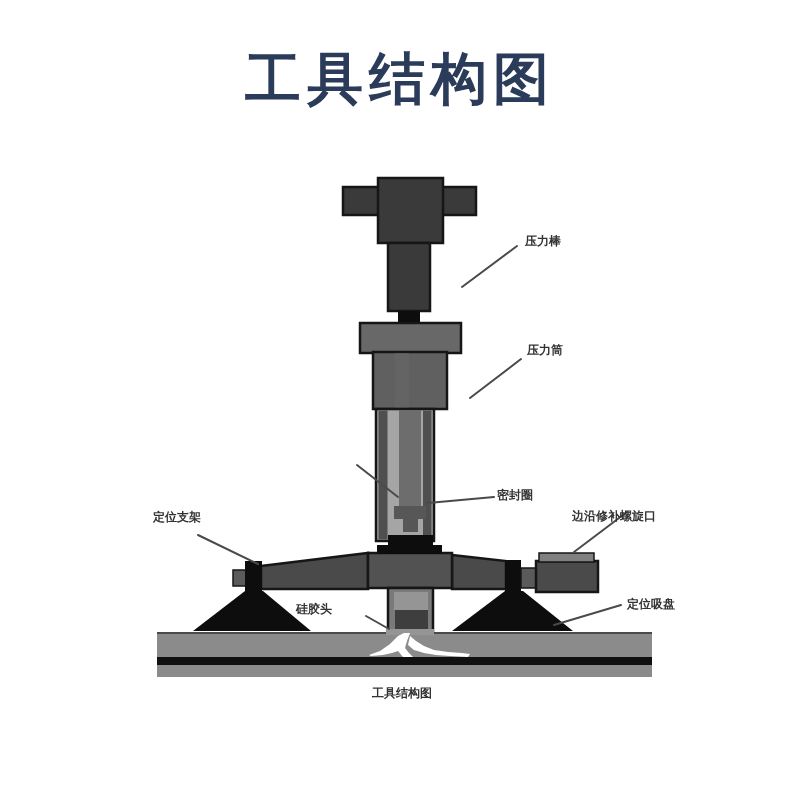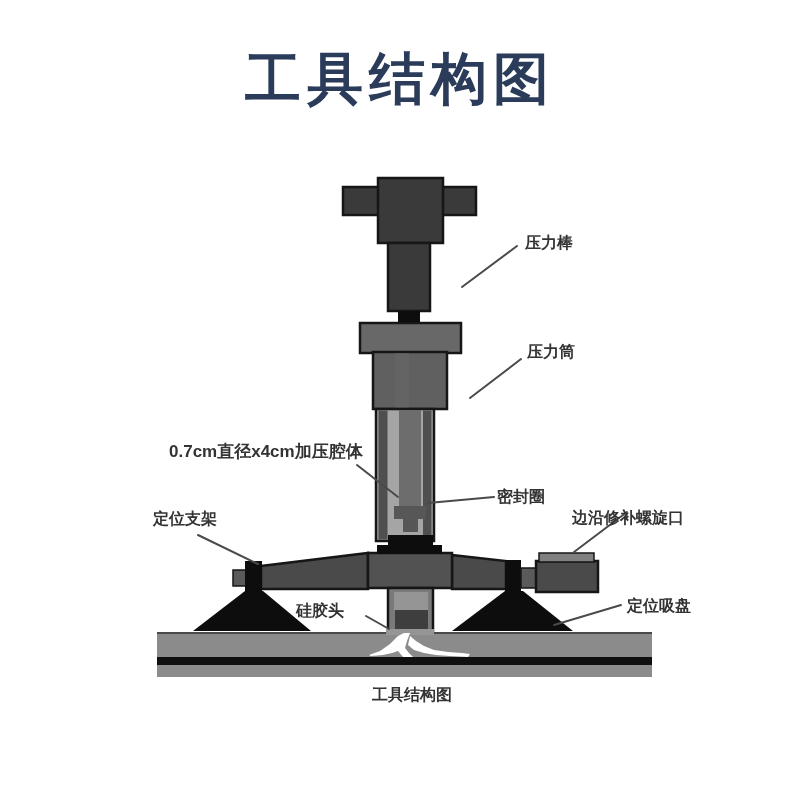"压力棒" .part-label { font-size: 16px -> 12px }
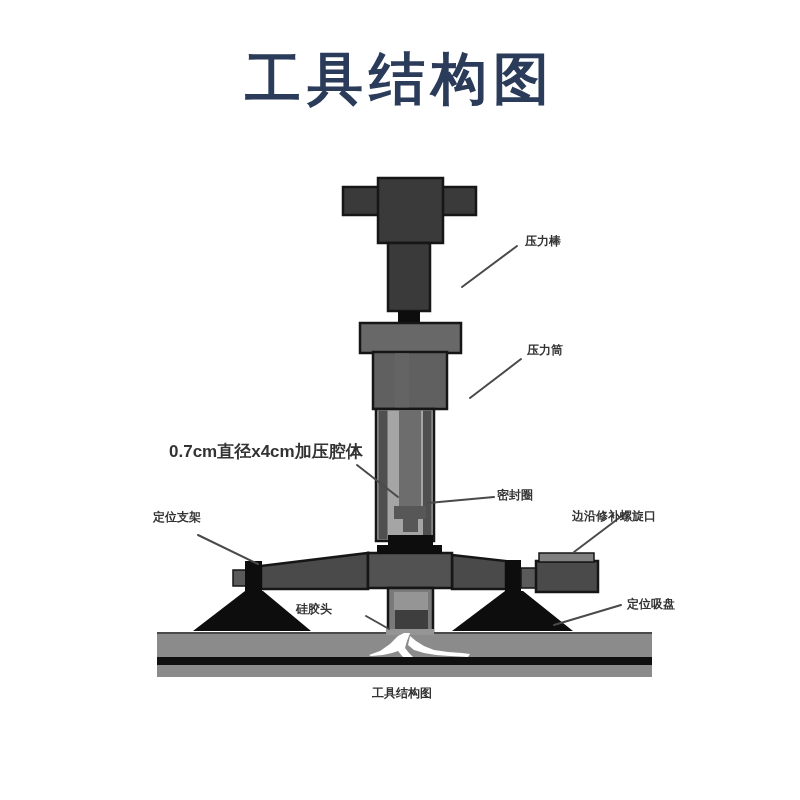"0.7cm直径x4cm加压腔体" div.part-label { html: <div>0.7cm直径x4cm加压腔体</div> -> none }
